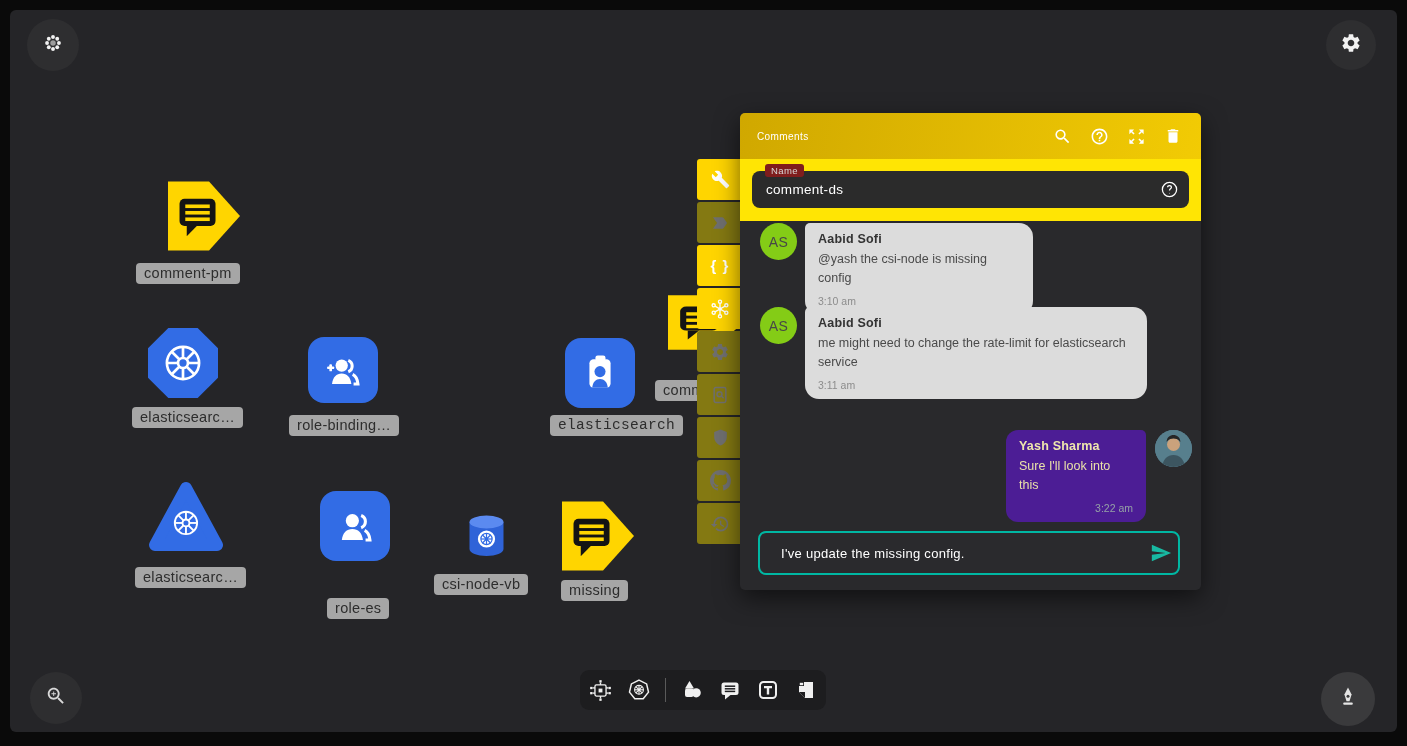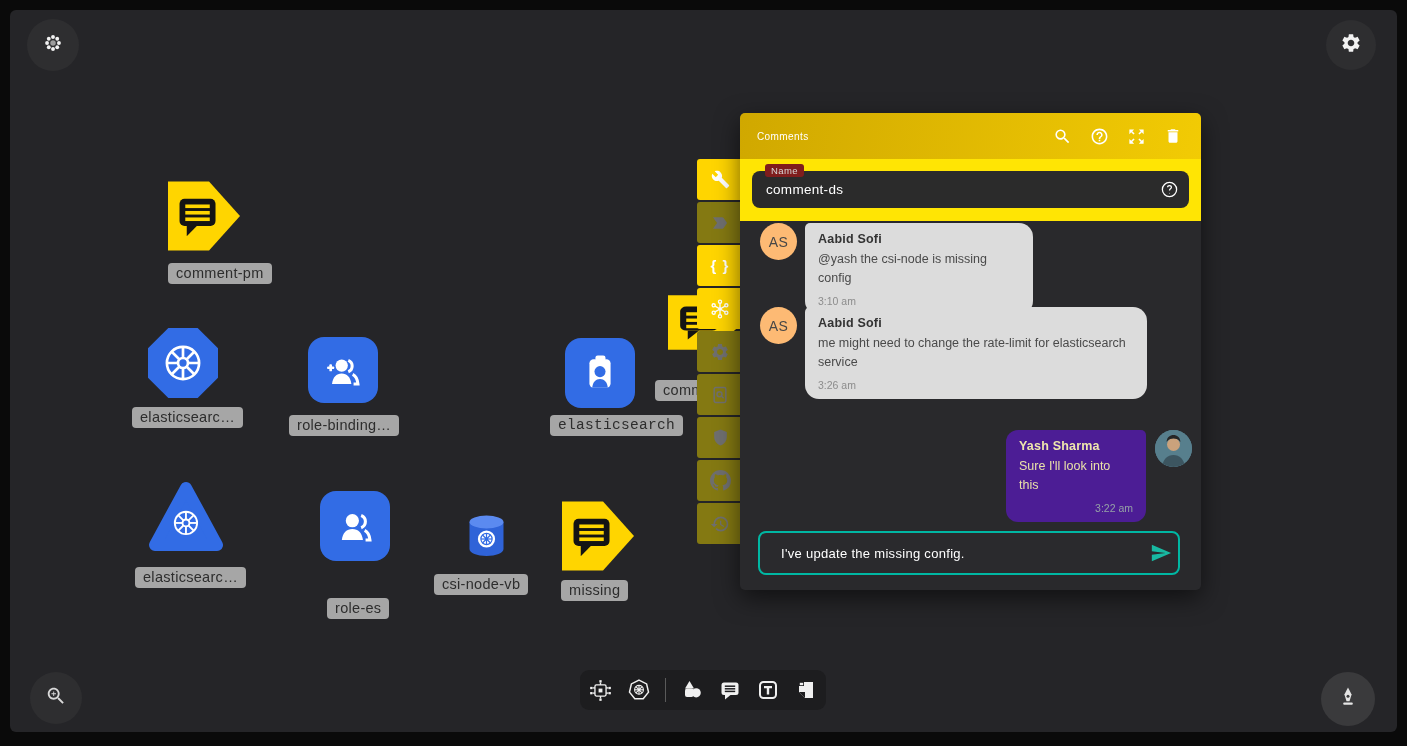"AS" .avatar { background: #fdba74 -> #84cc16 }
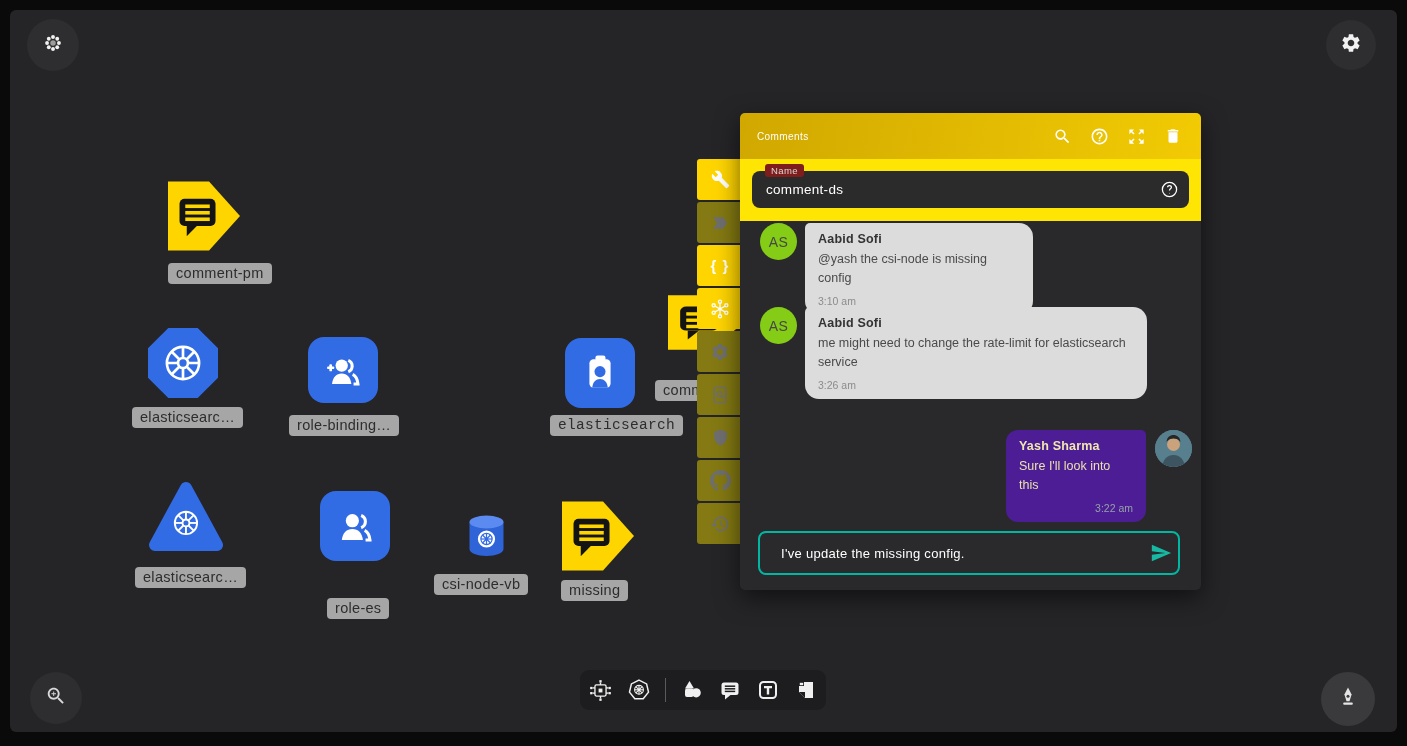"comment-pm" div.nlabel { left: 168px -> 136px }
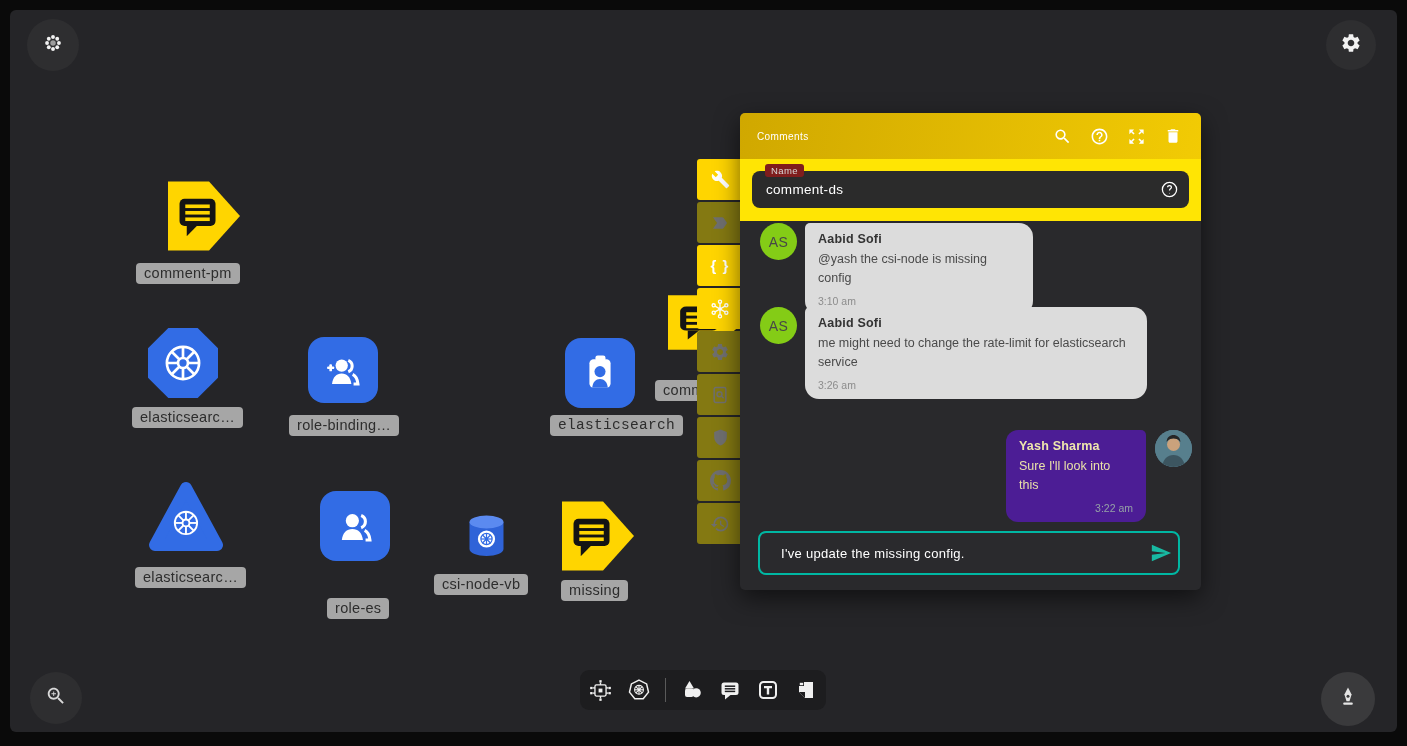"3:26 am" div.btime { text: 3:26 -> 3:11 }
